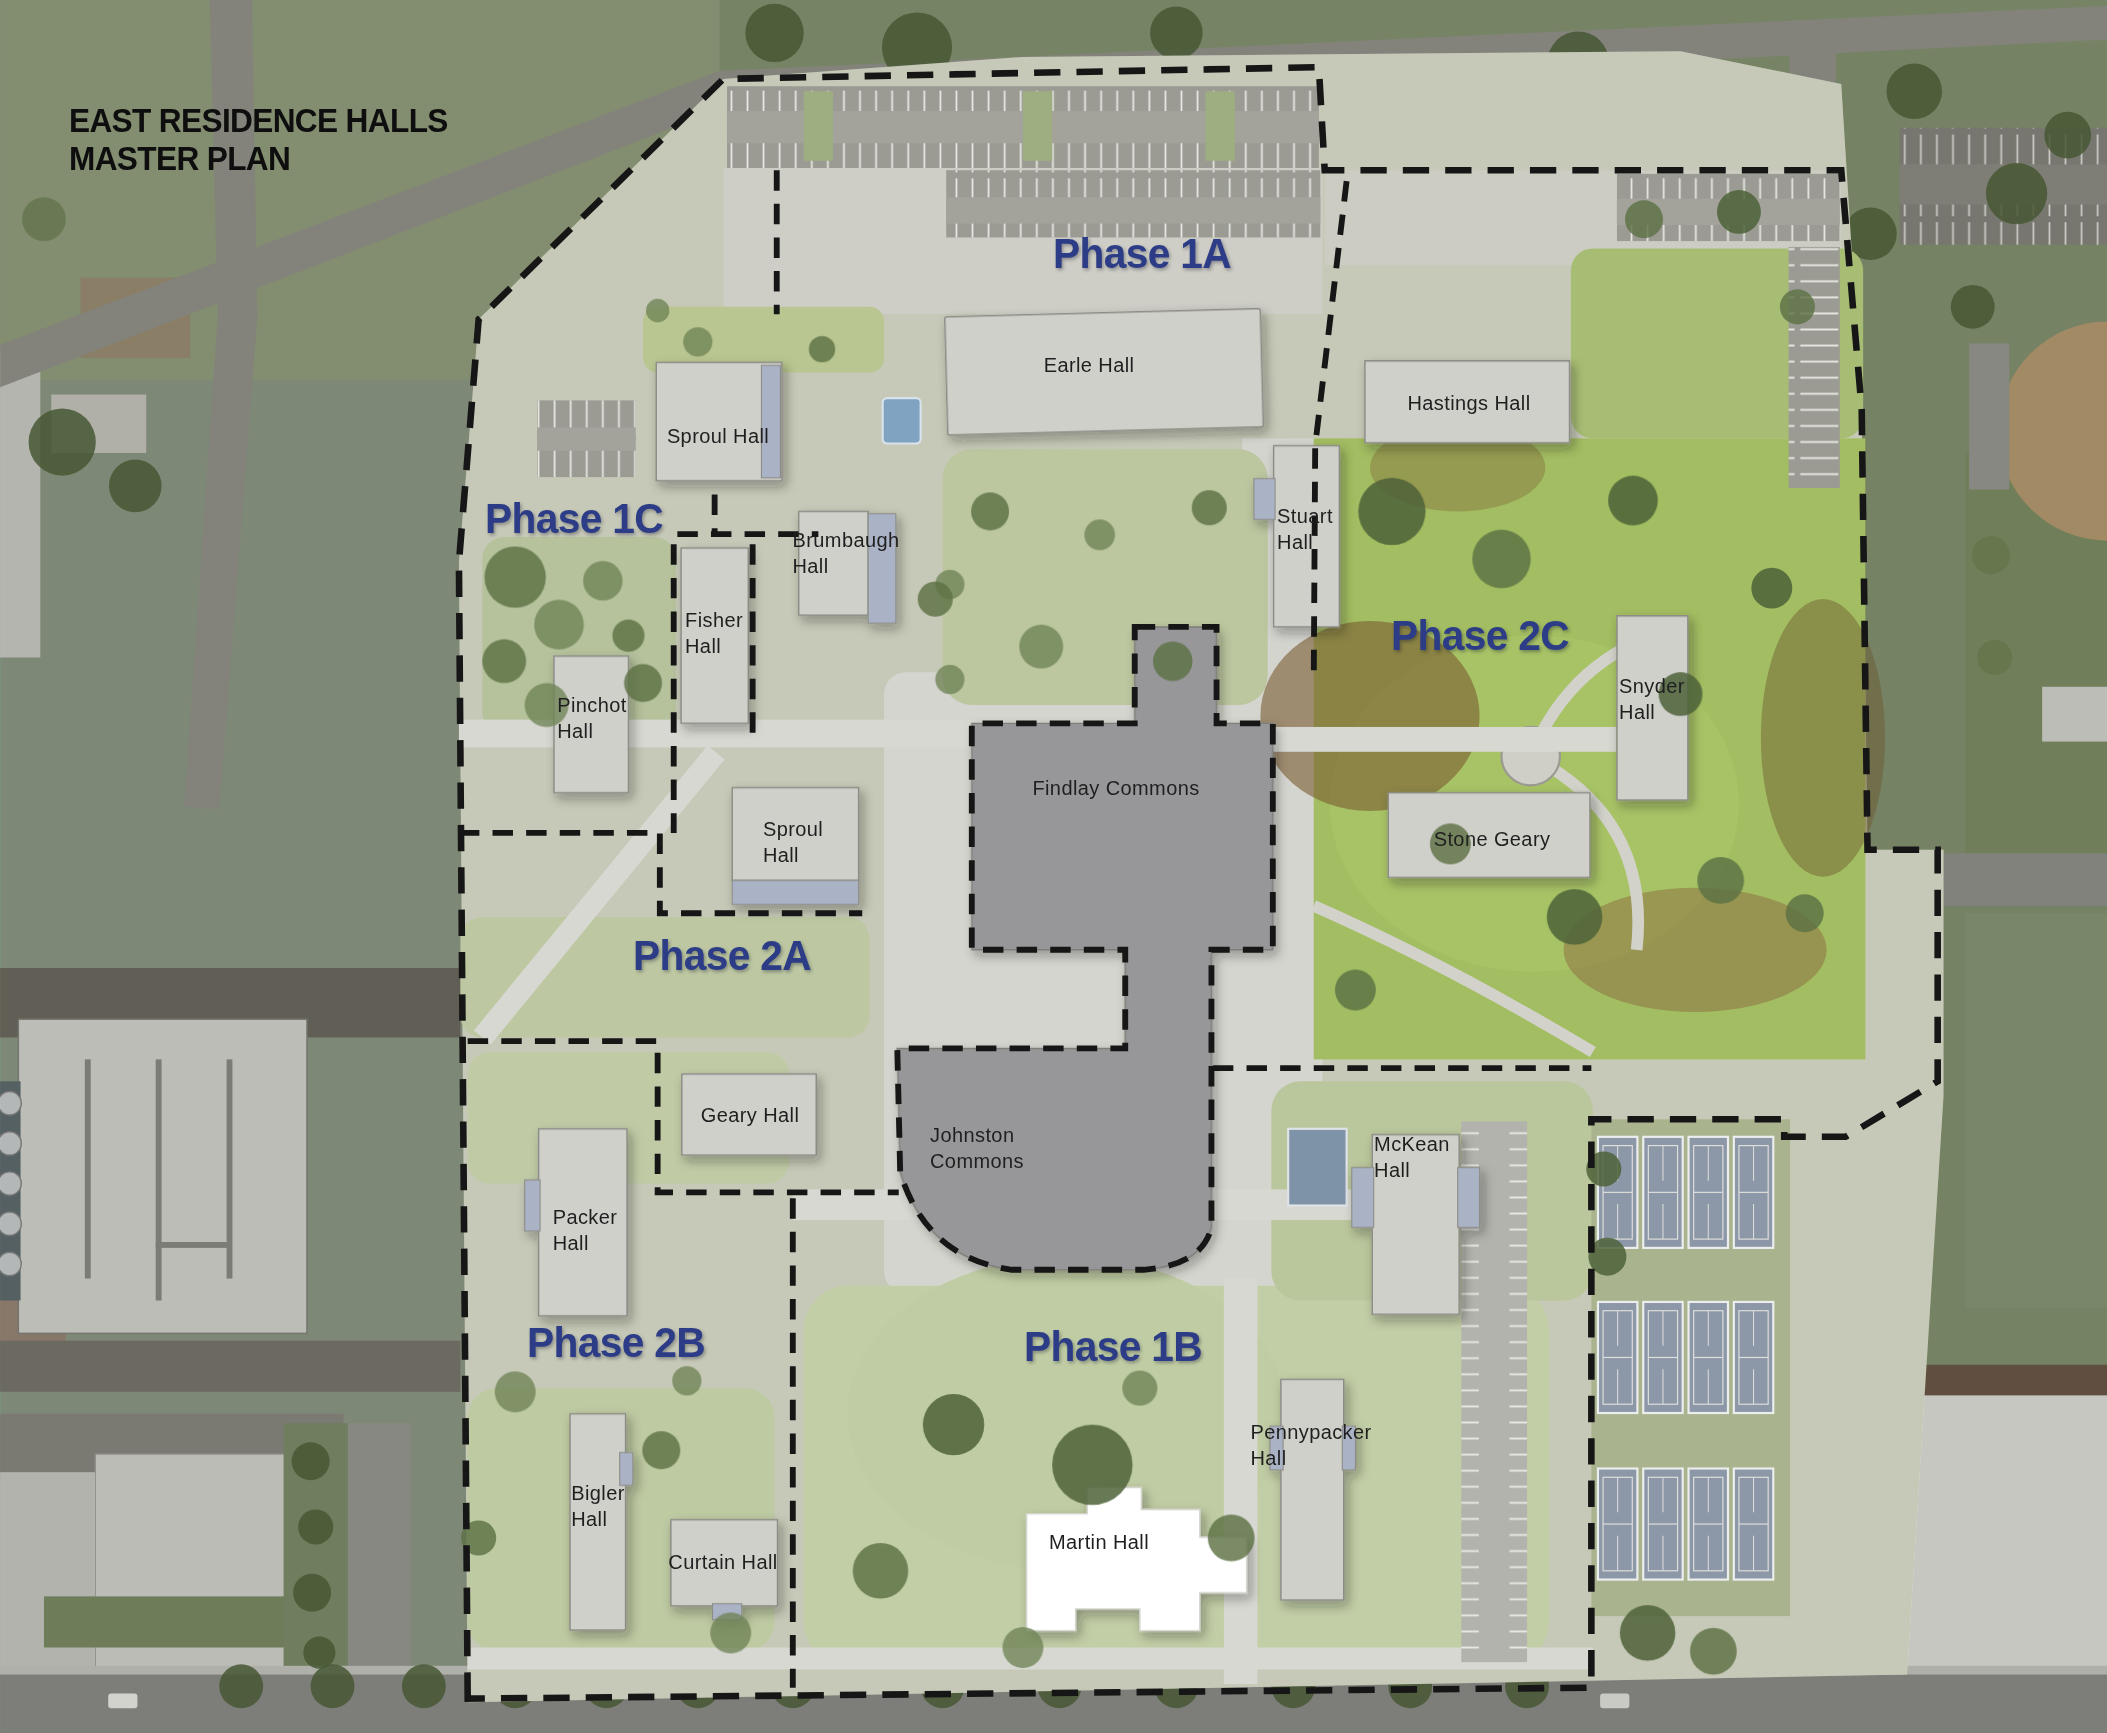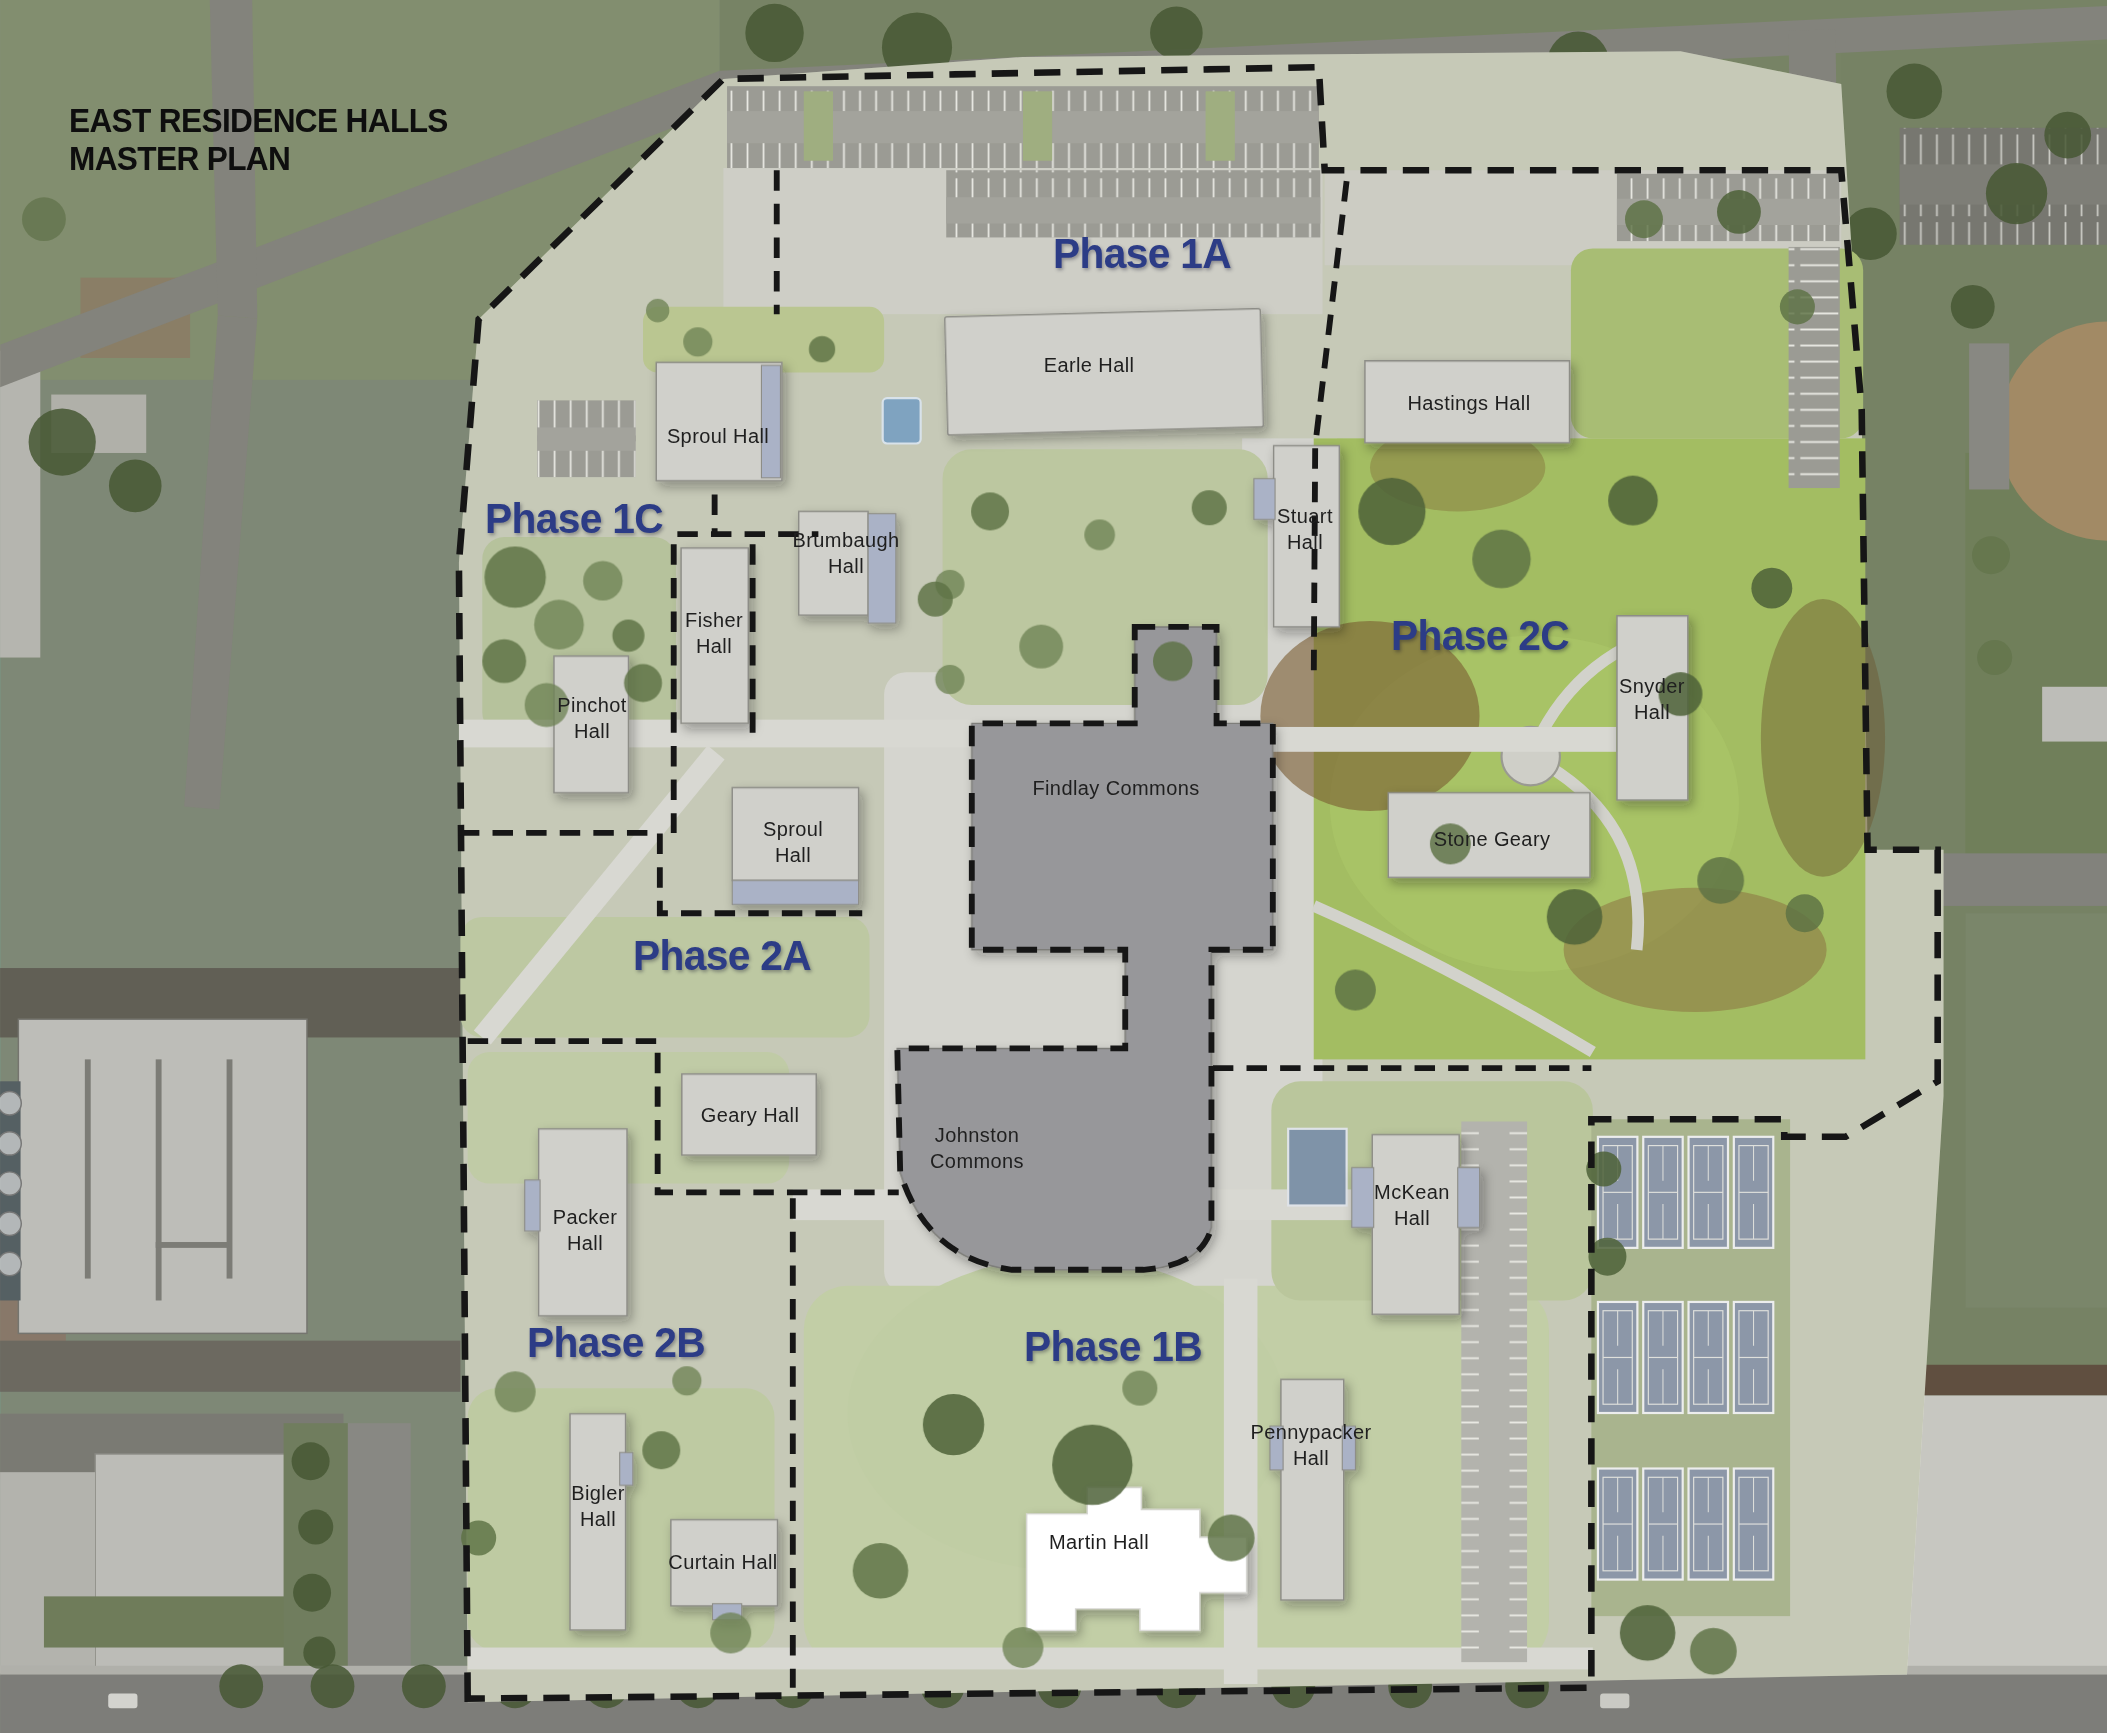"Earle Hall" .bldg-label { text-align: center -> left }
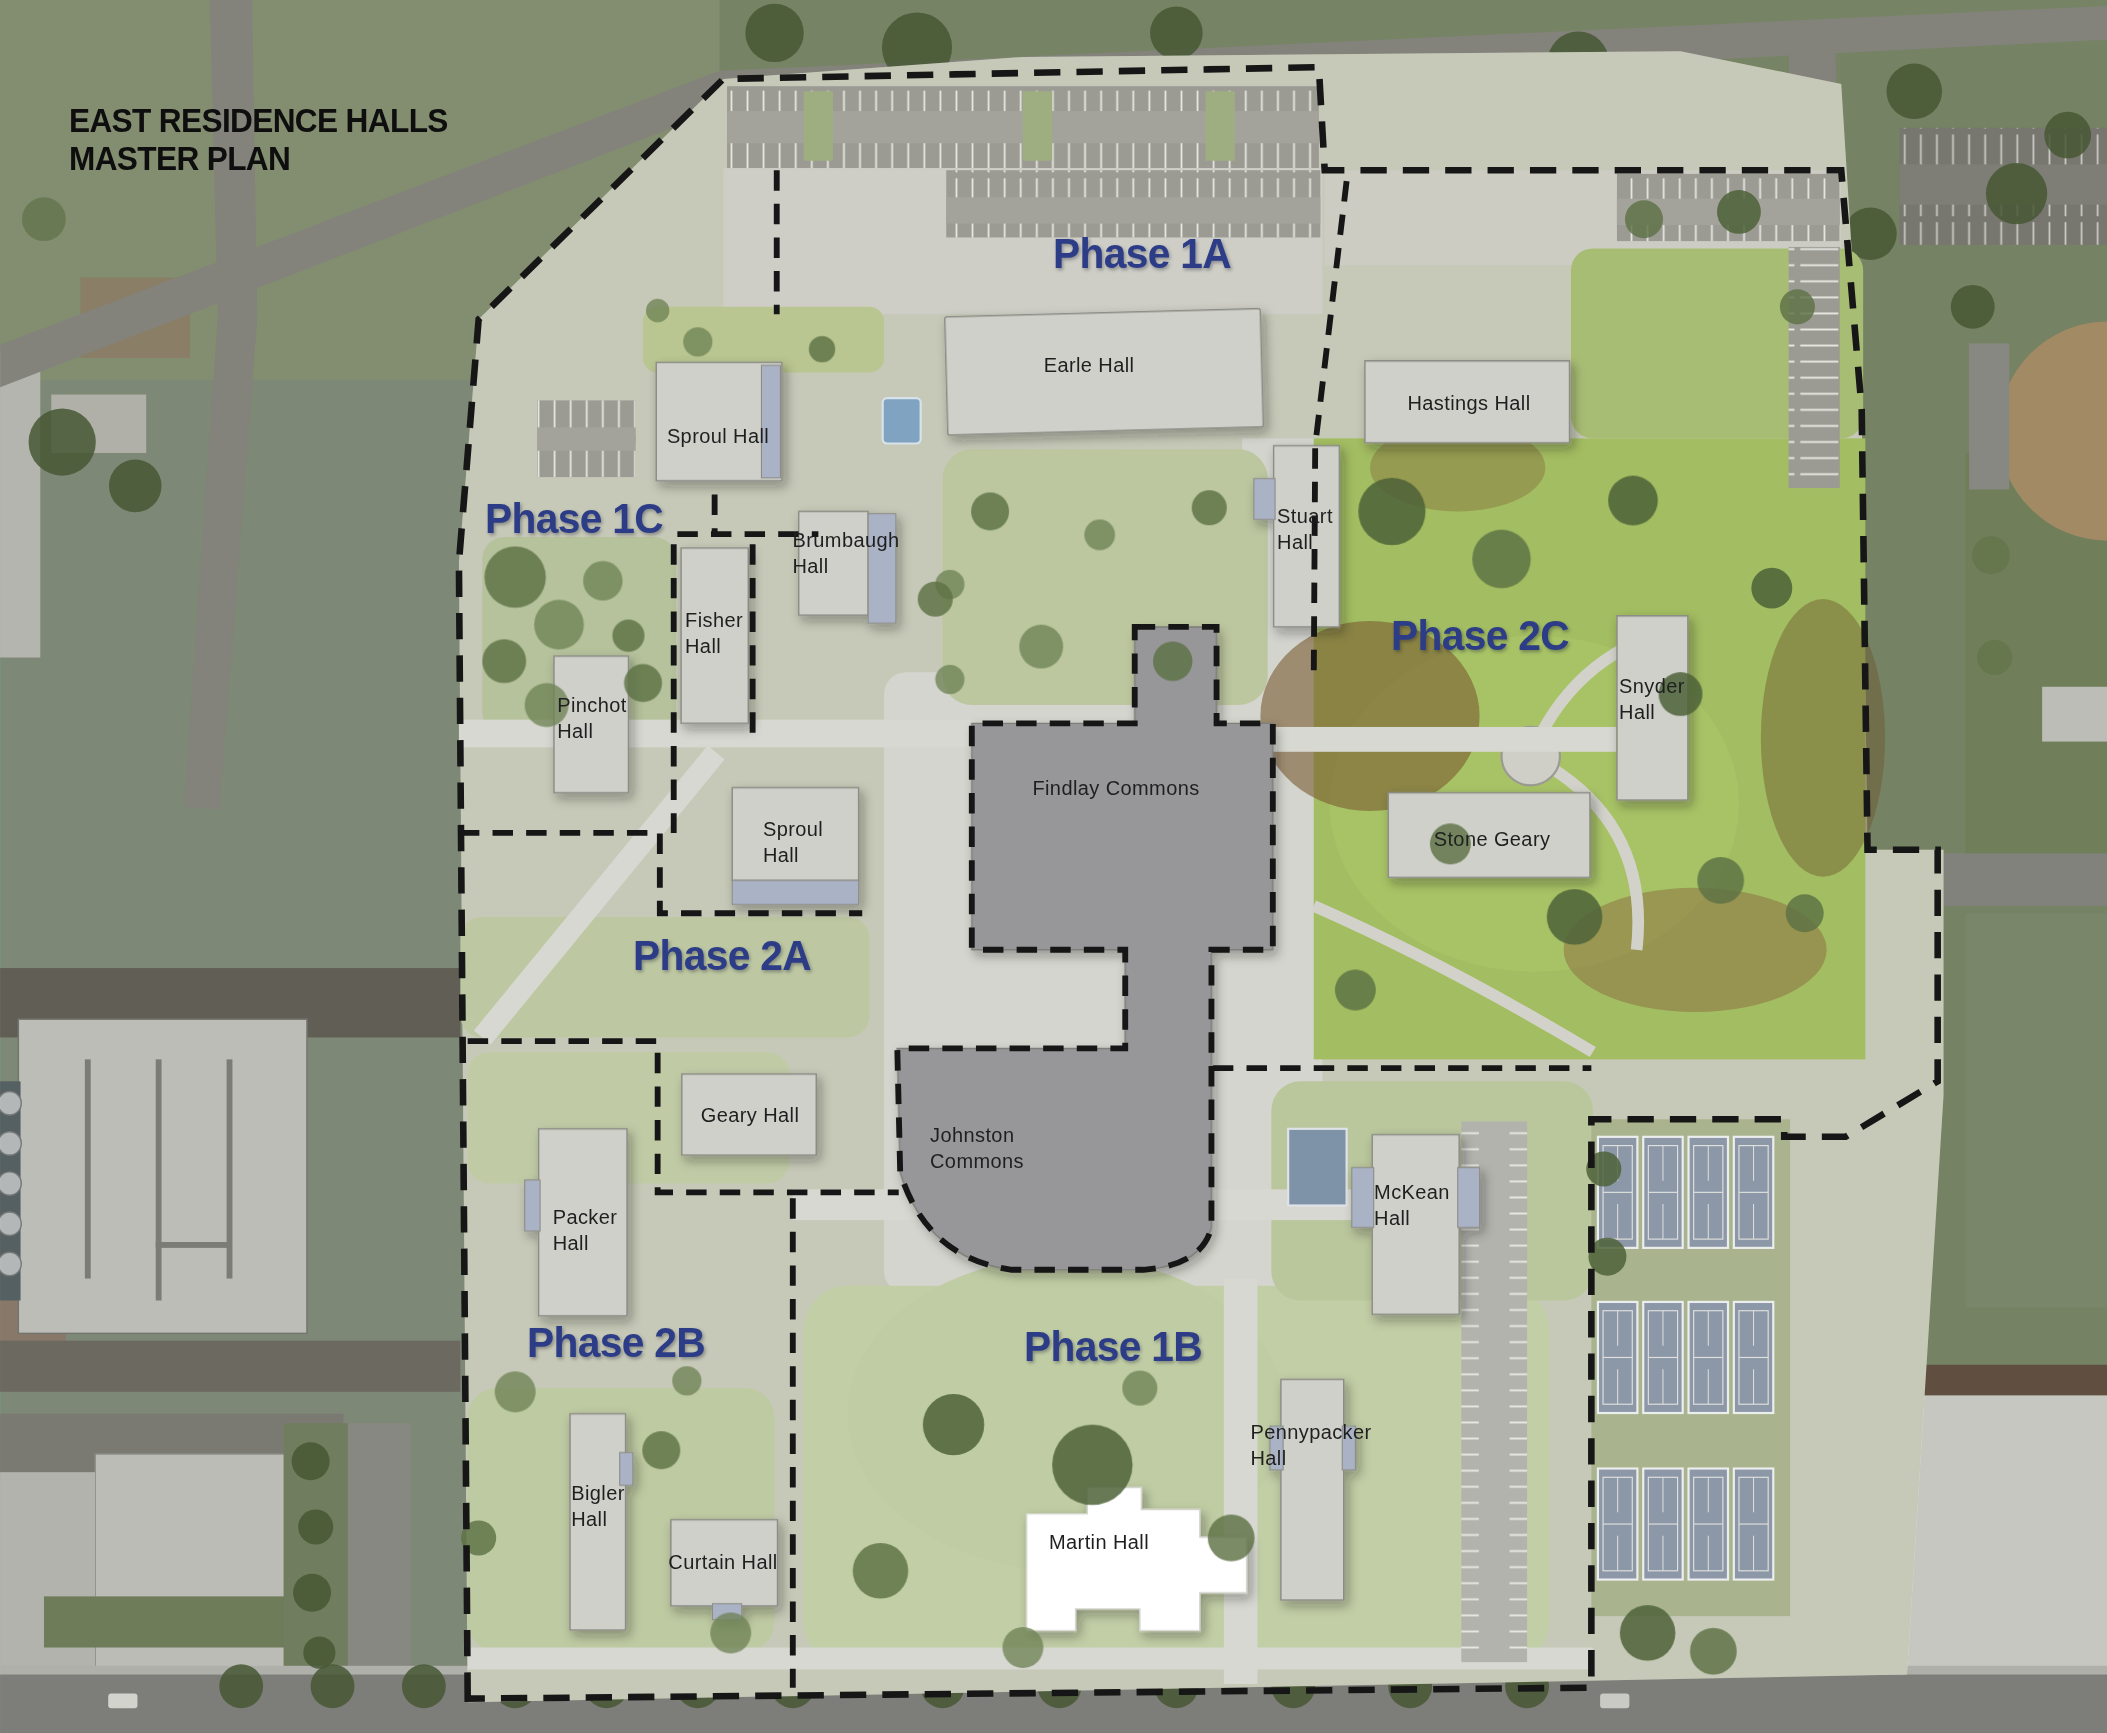"McKean" div.bldg-label { top: 1205px -> 1157px }
